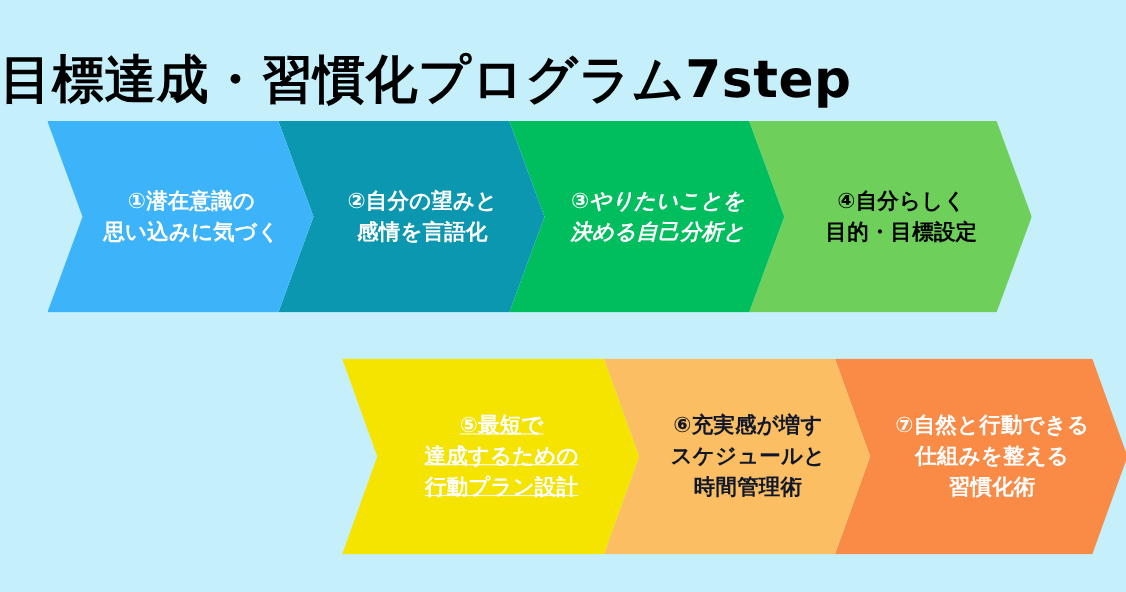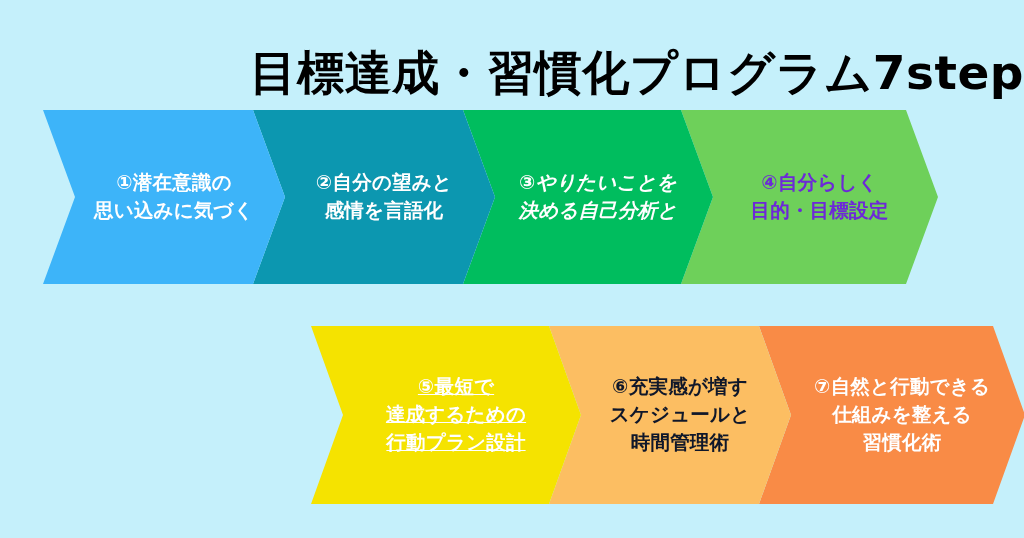"目標達成・習慣化プログラム7step" #page-title { text-align: right -> left }
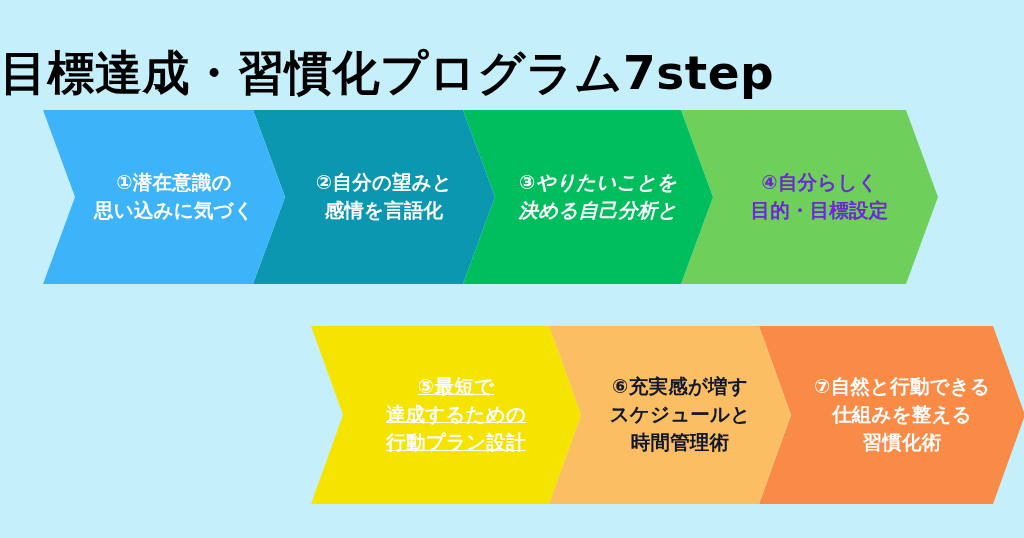"④自分らしく" div.arrow-step { color: #6d28d9 -> #000000 }
